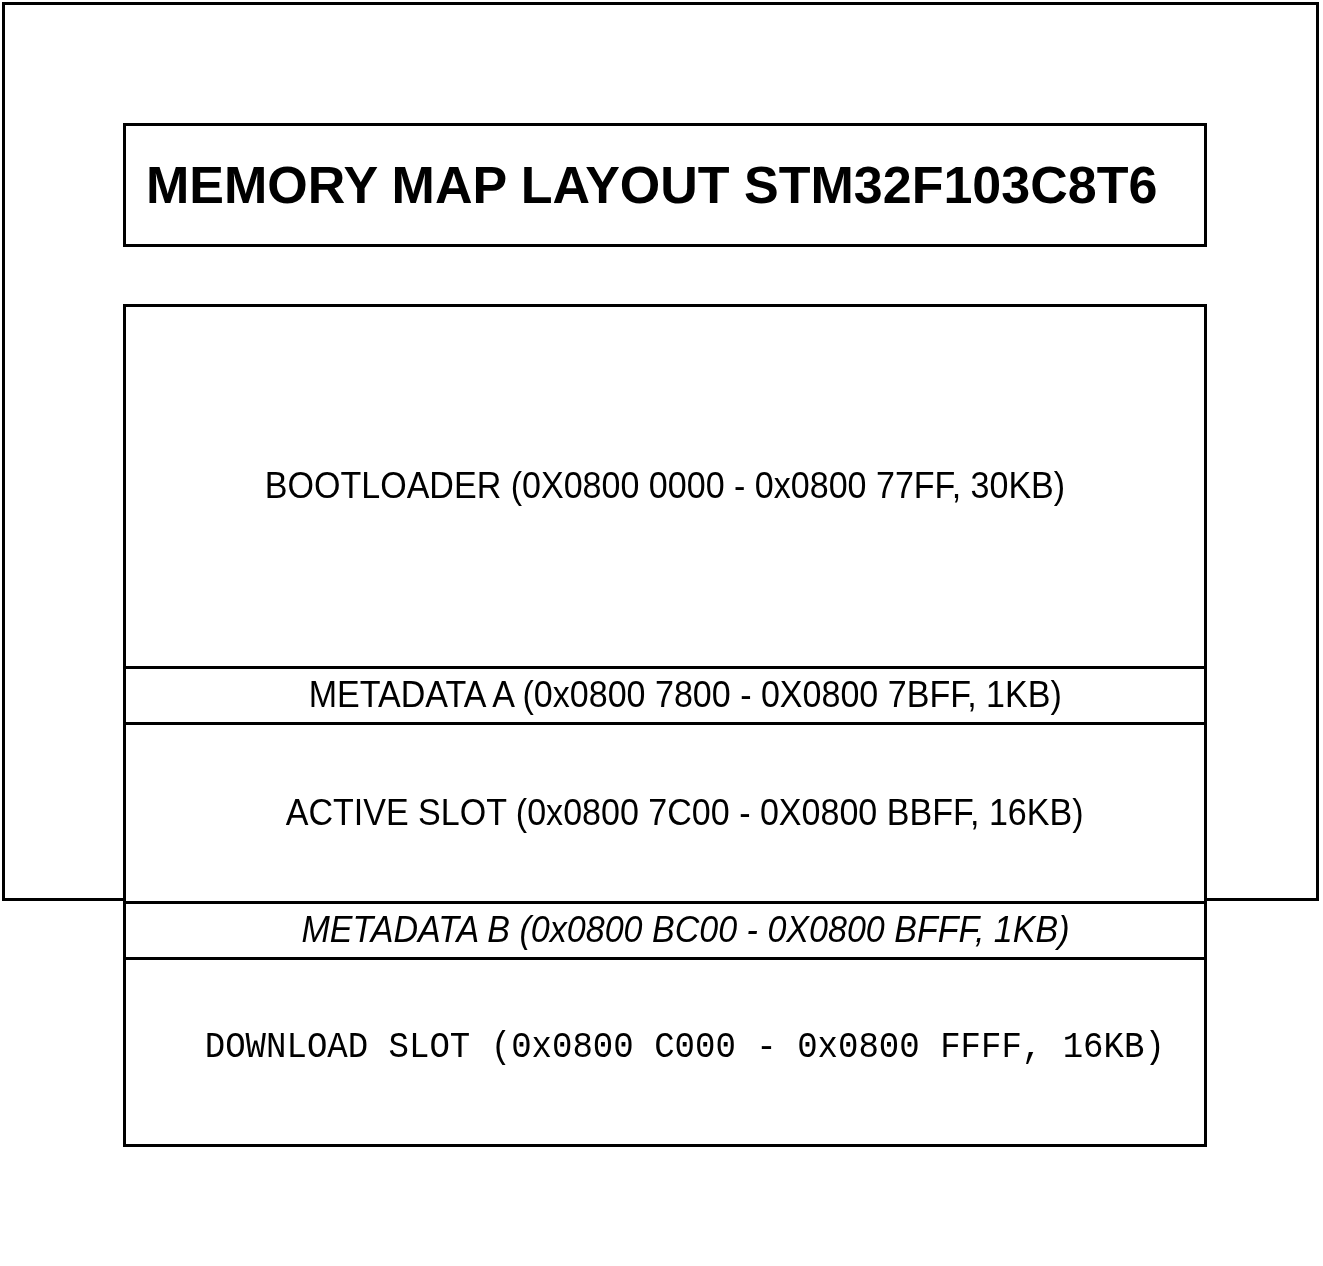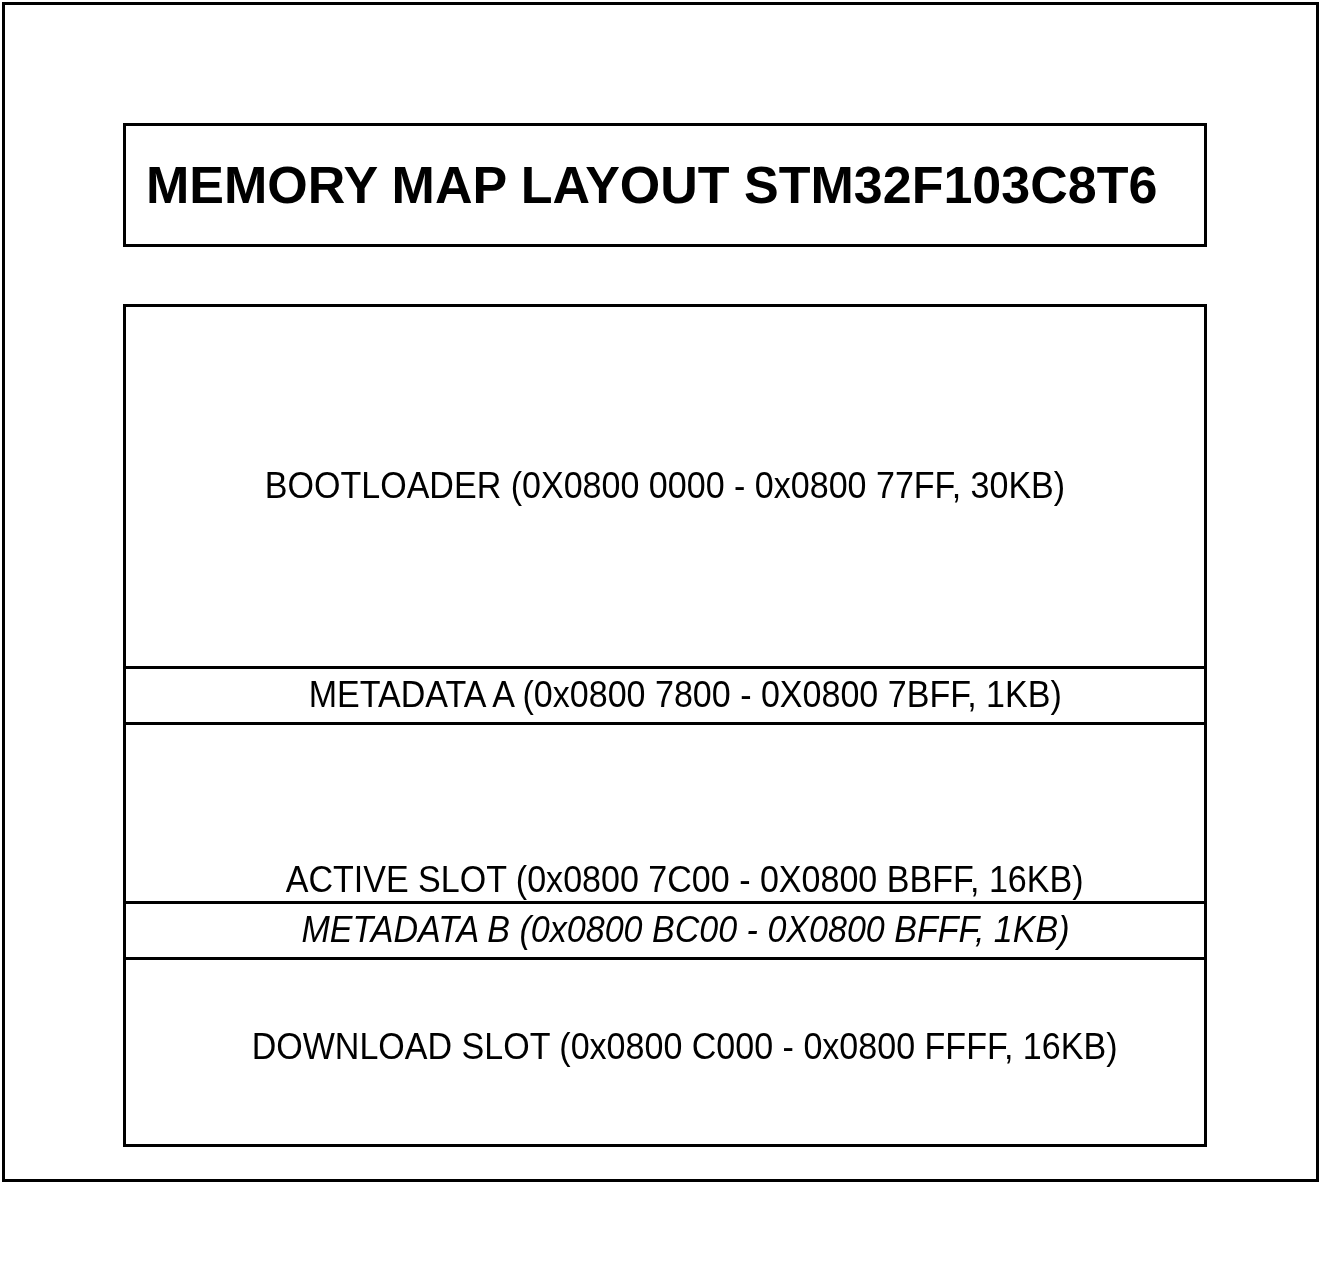"MEMORY MAP LAYOUT STM32F103C8T6" #page-frame { height: 1180px -> 899px }
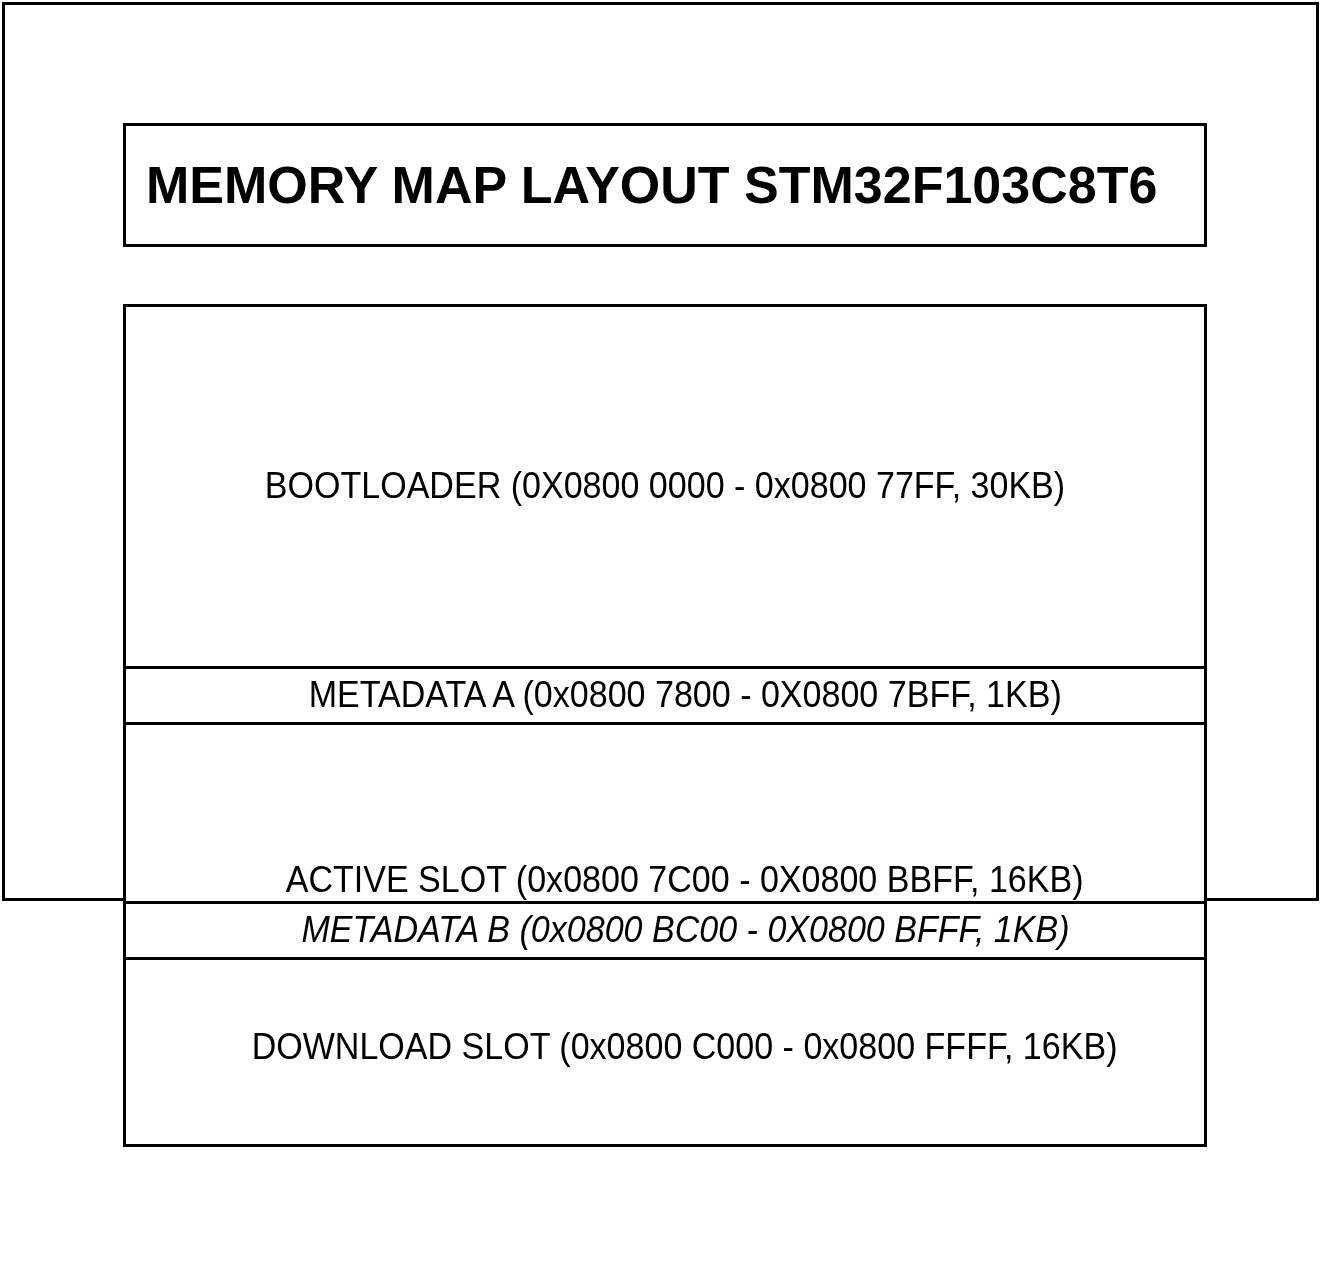"ACTIVE SLOT (0x0800 7C00 -" #region-active-slot { align-items: flex-end -> none }
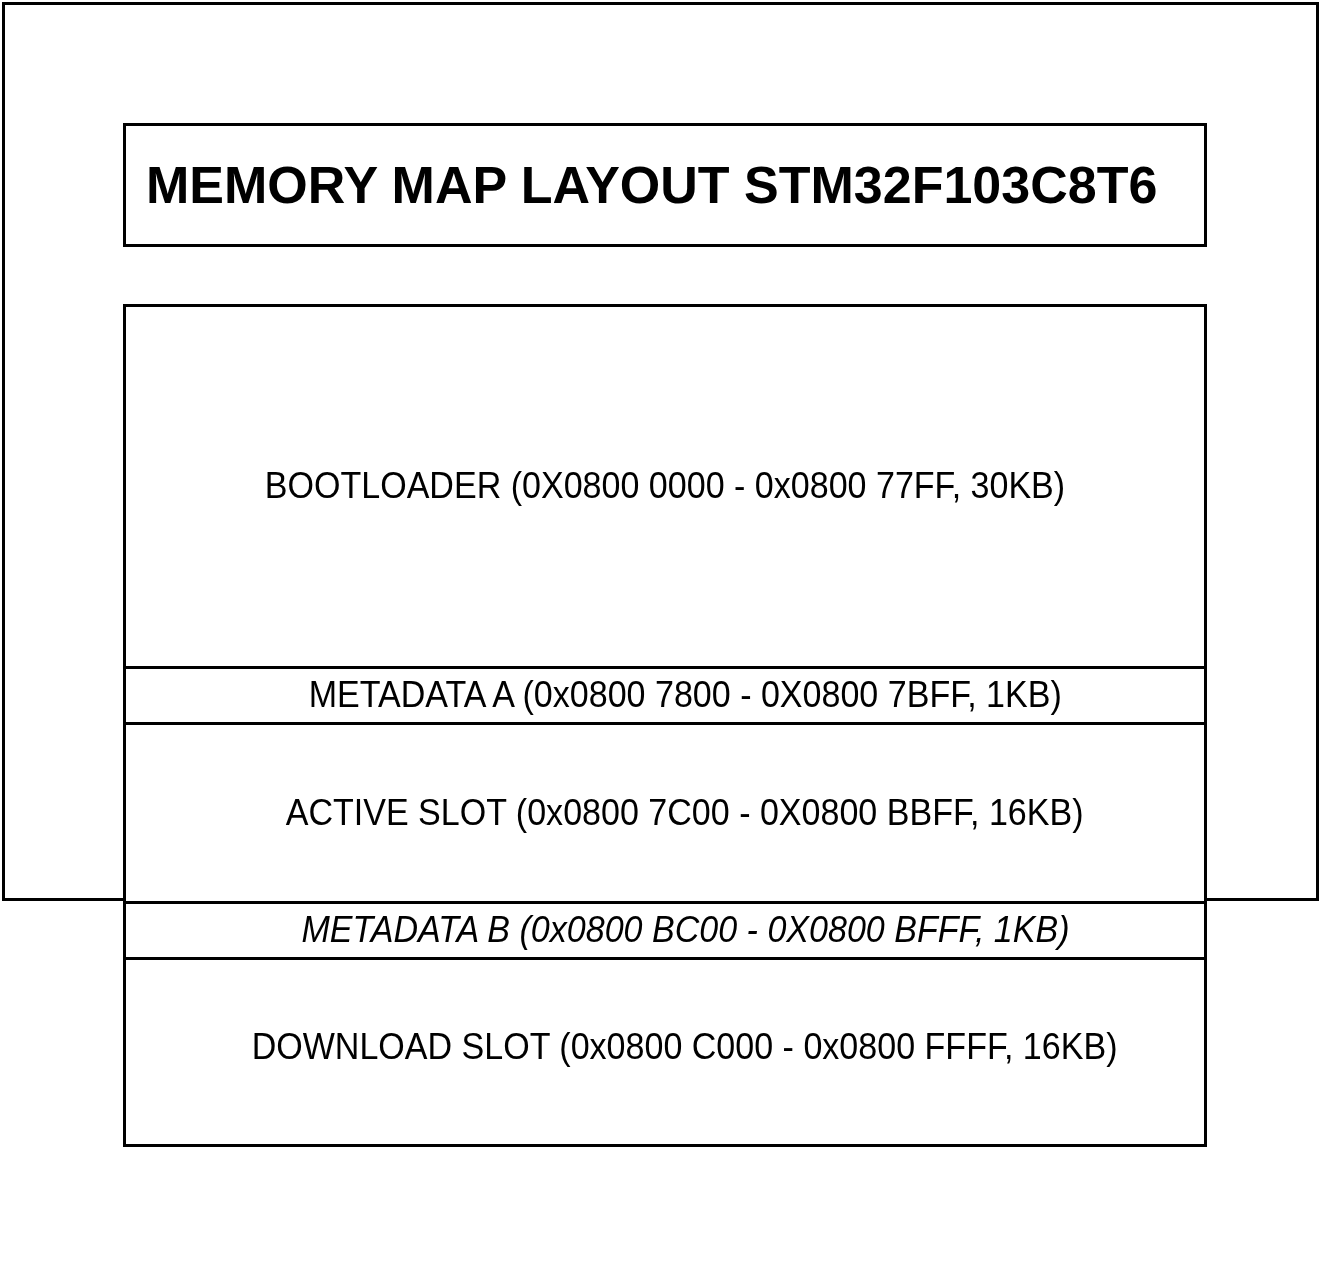"DOWNLOAD SLOT (0x0800 C000 -" #region-download-slot { font-family: none -> Liberation Mono, monospace }
